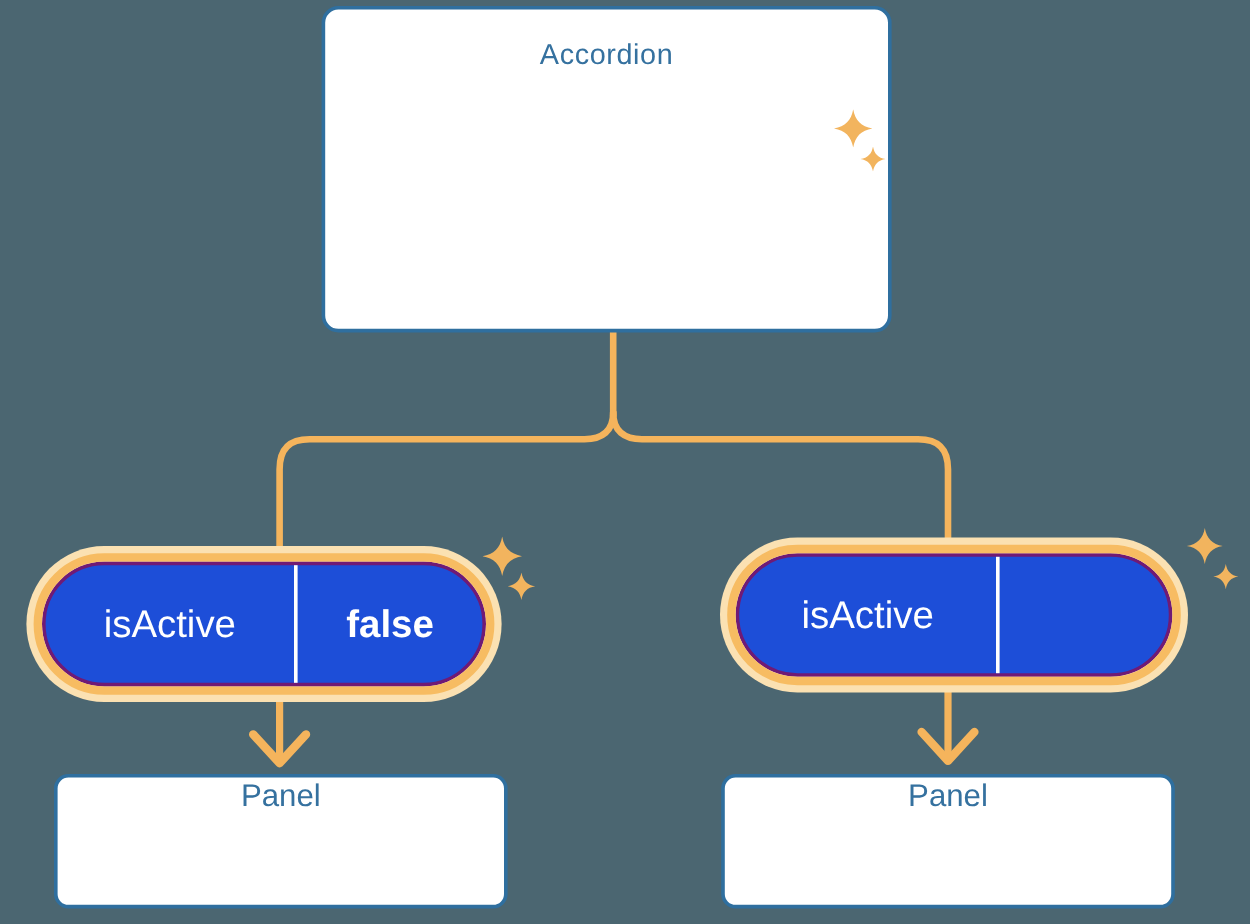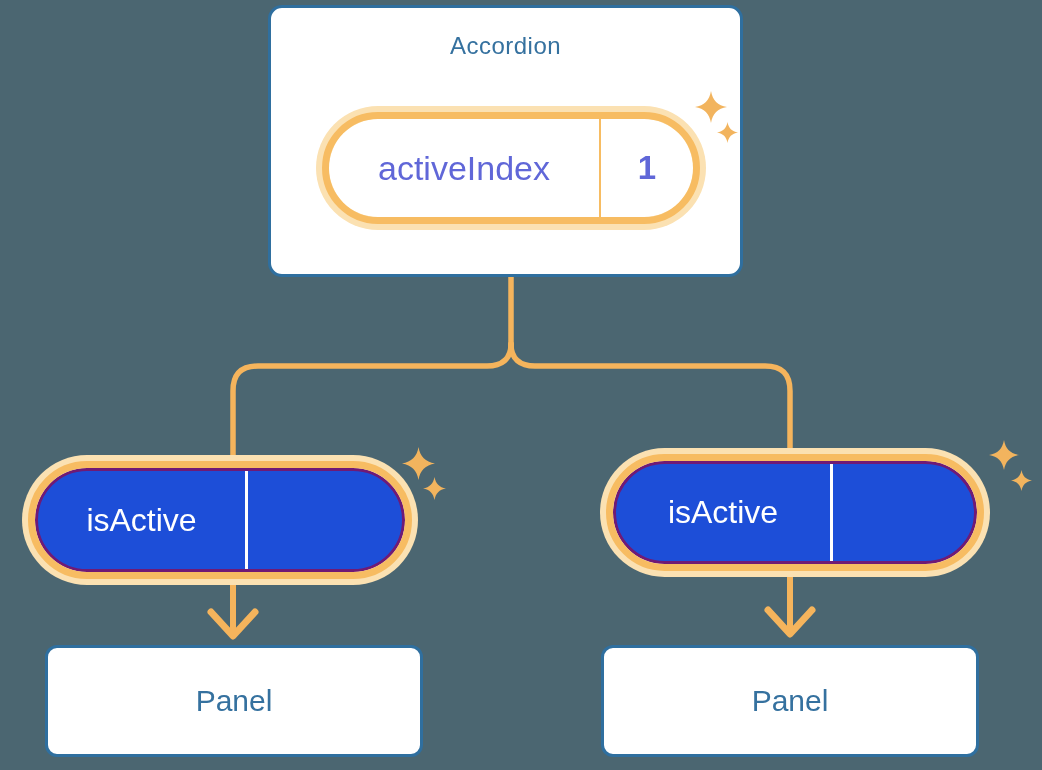"activeIndex" div.pill-glow { html: <div> <div> <div> <div> <span>activeIndex</span> </div> <div></div> <div> <span>1</span> </div> </div> </div> </div> -> none }
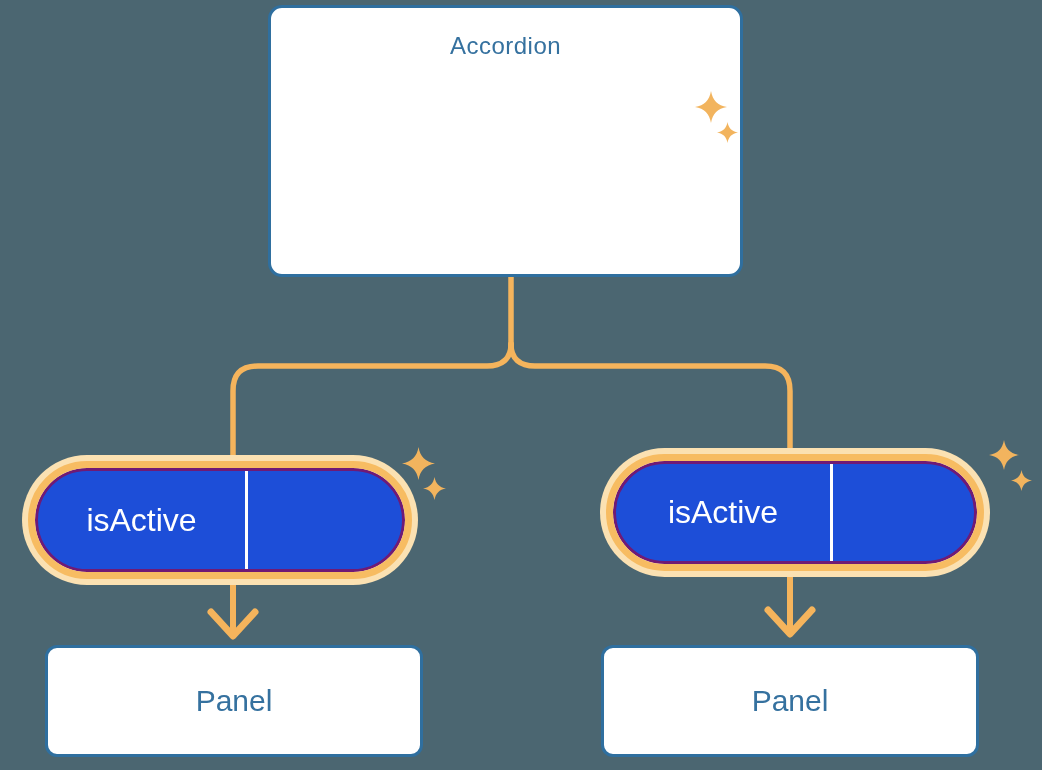"false" div.pill-section { html: none -> <div> <span>false</span> </div> }
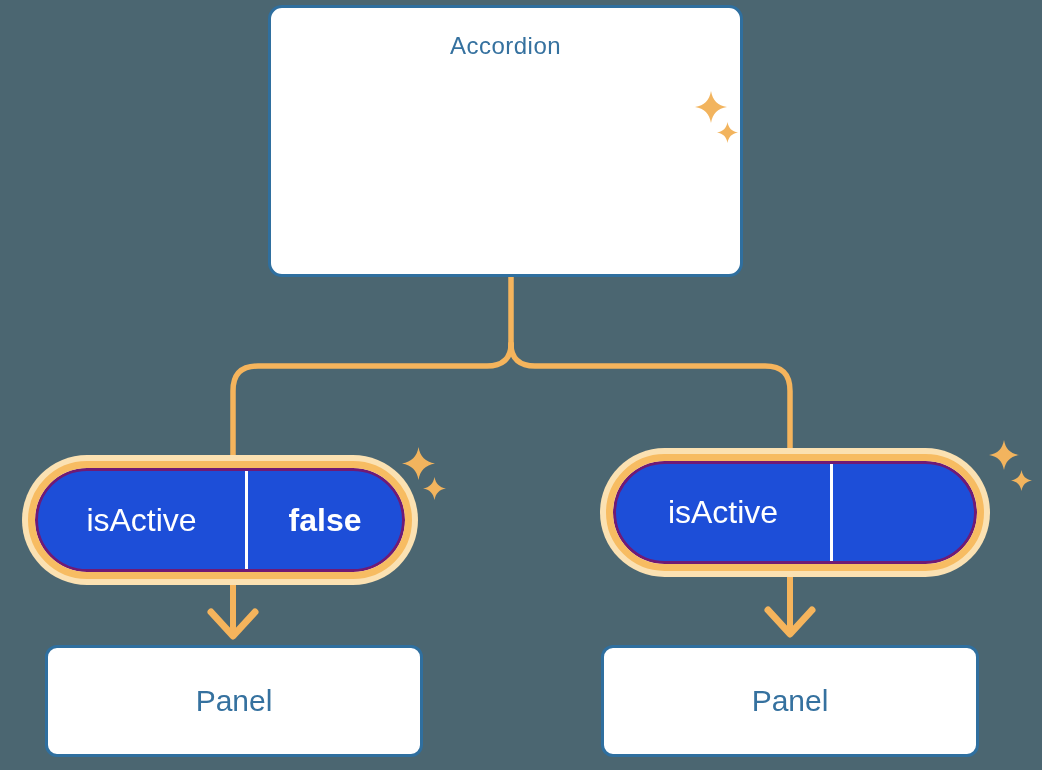"Panel" .panel-box { align-items: center -> none; font-size: 30px -> 26px }
